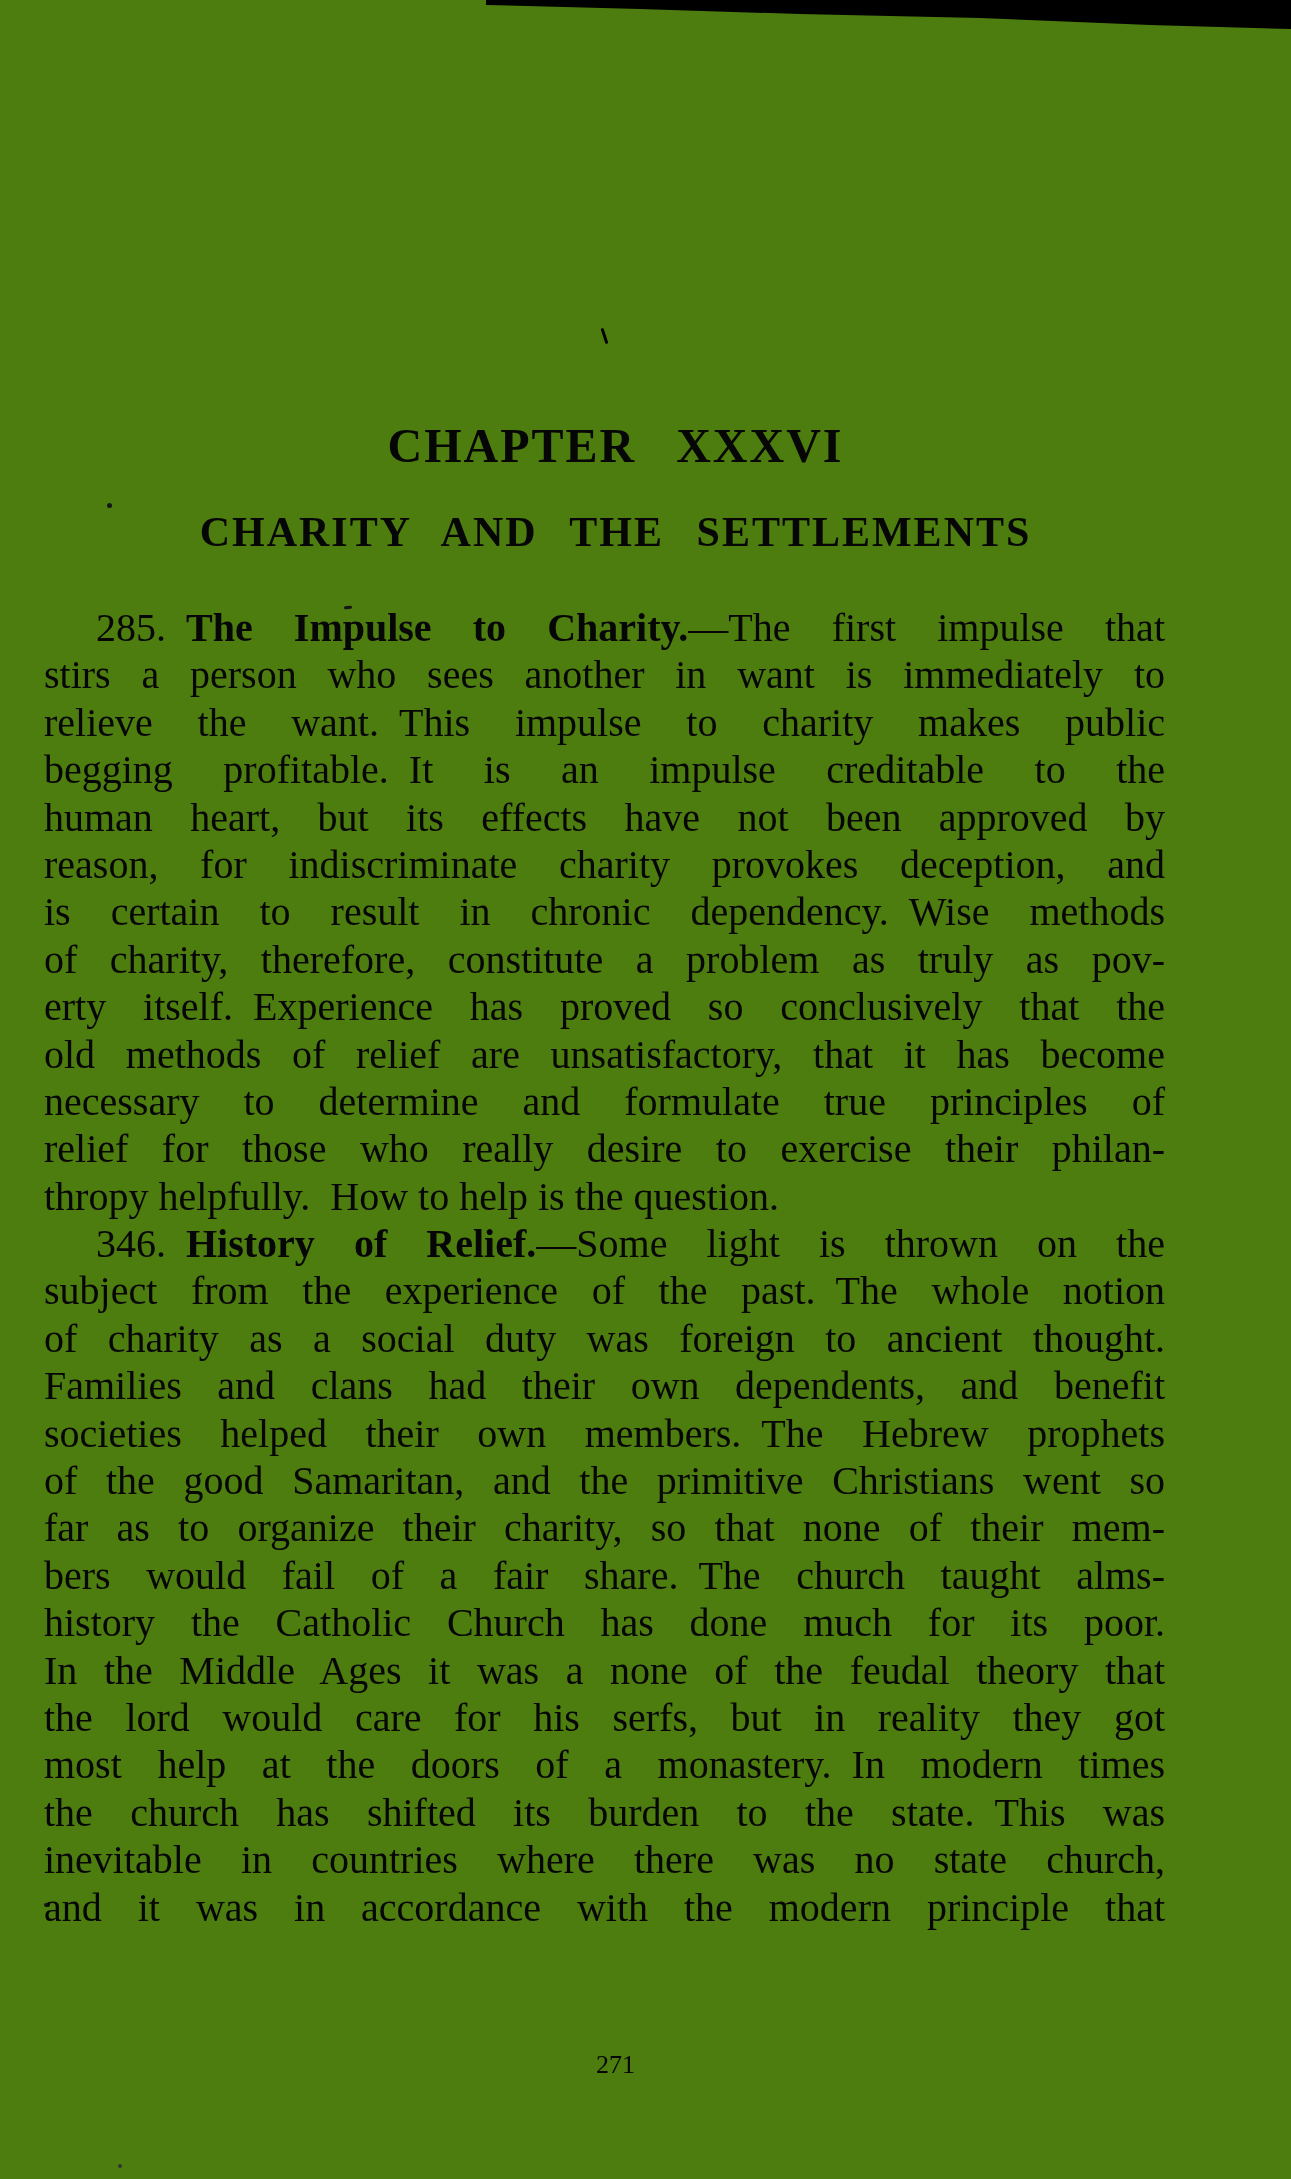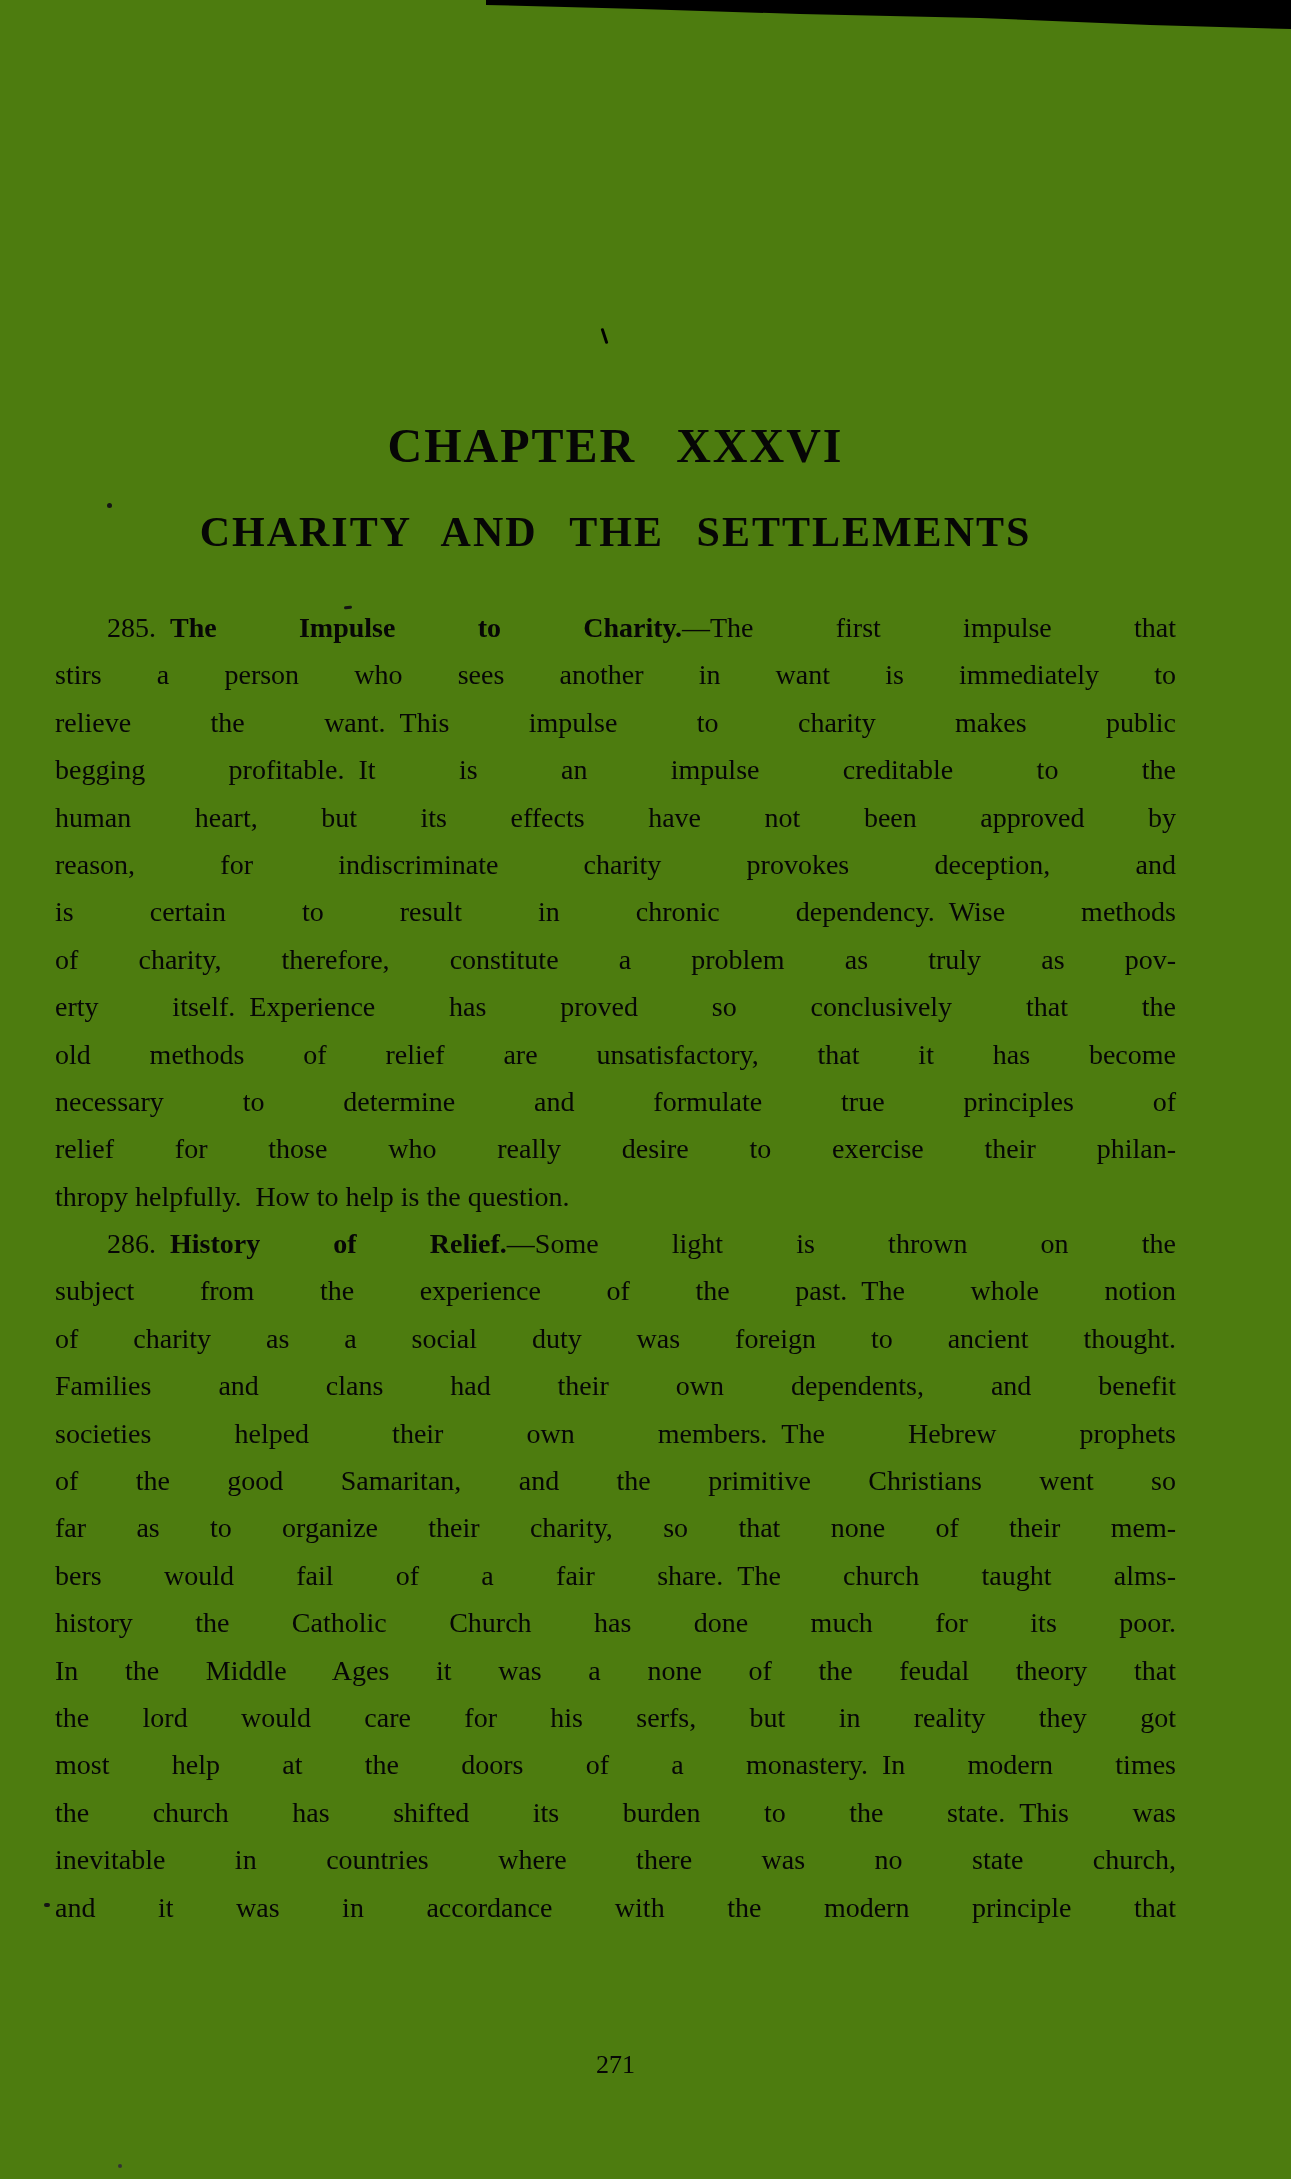"285. The Impulse to Charity.—The" .body-text { font-size: 28px -> 40px; left: 55px -> 44px }
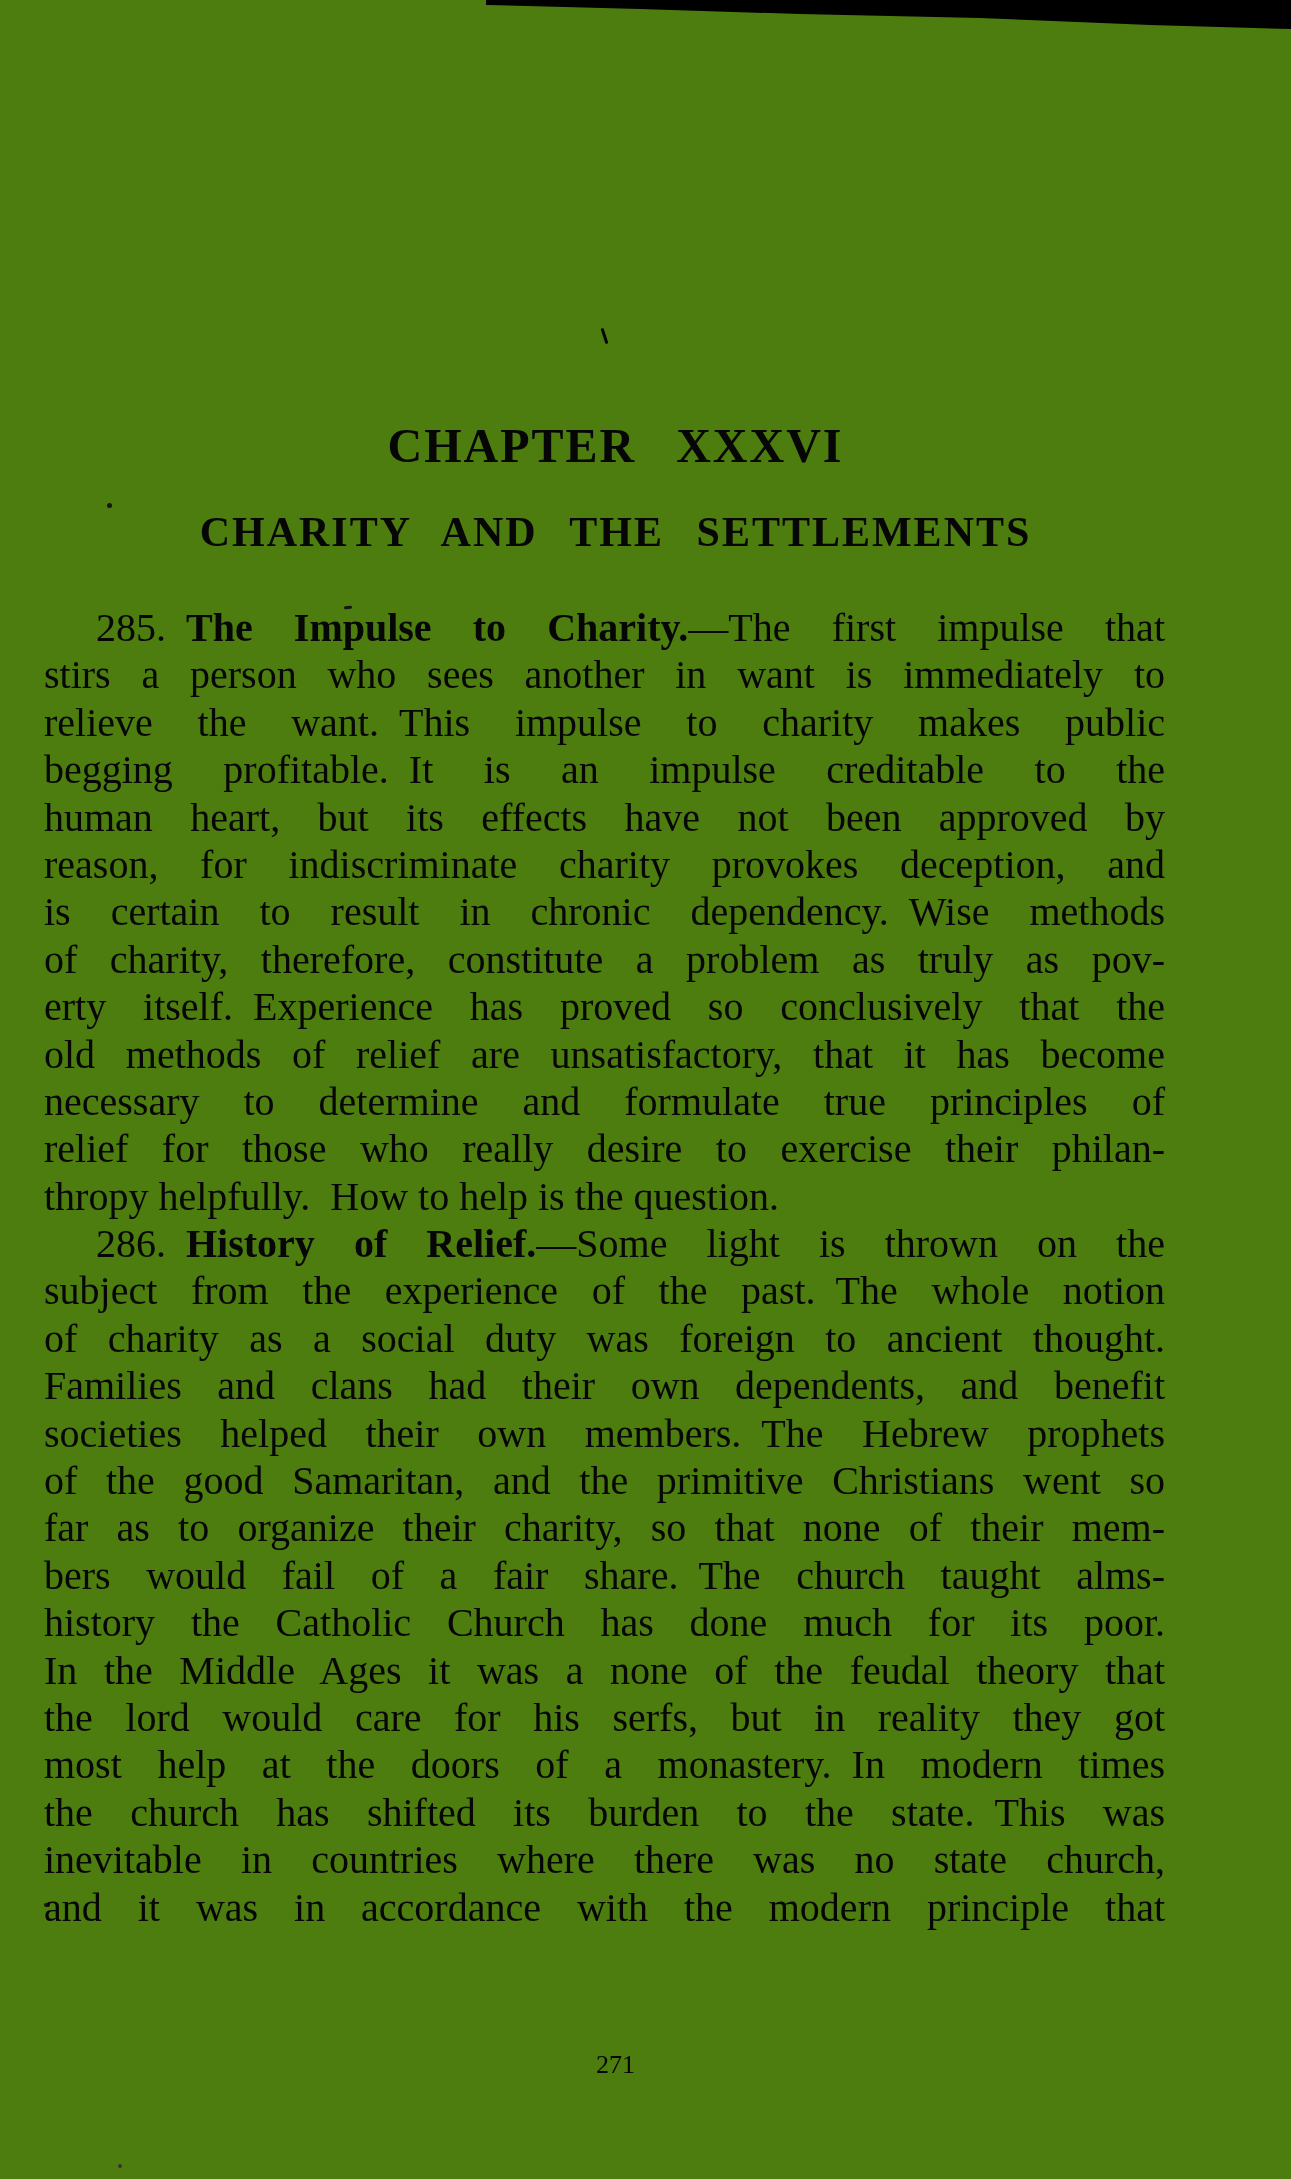"286." span { text: 286 -> 346 }
